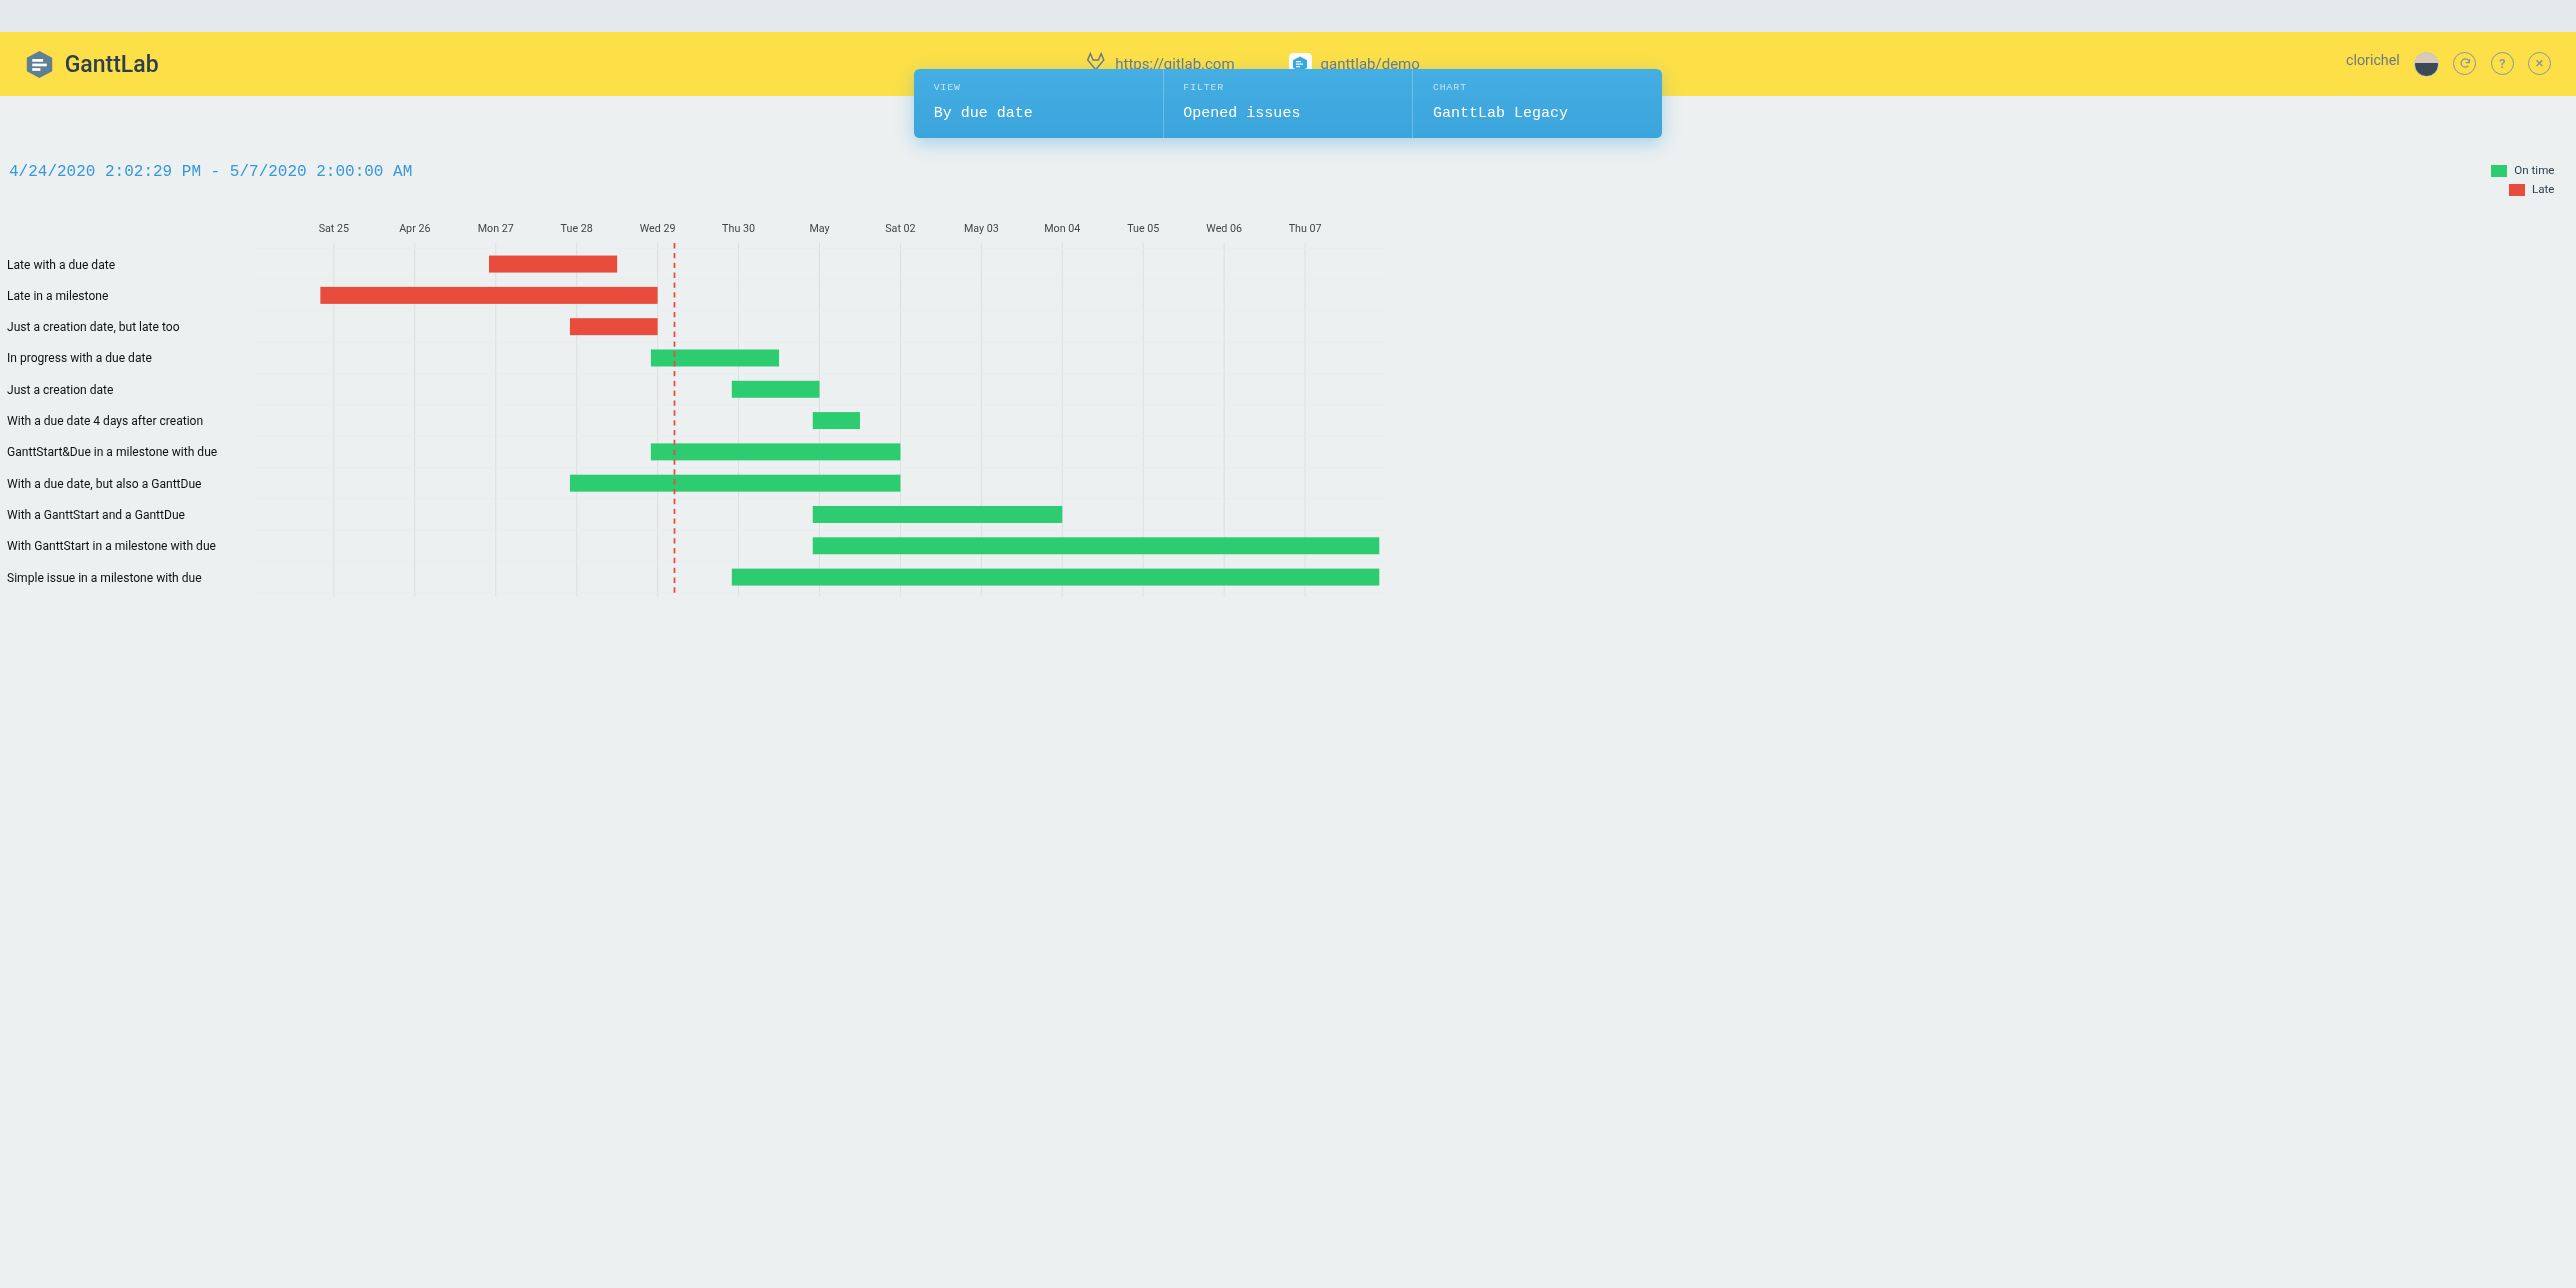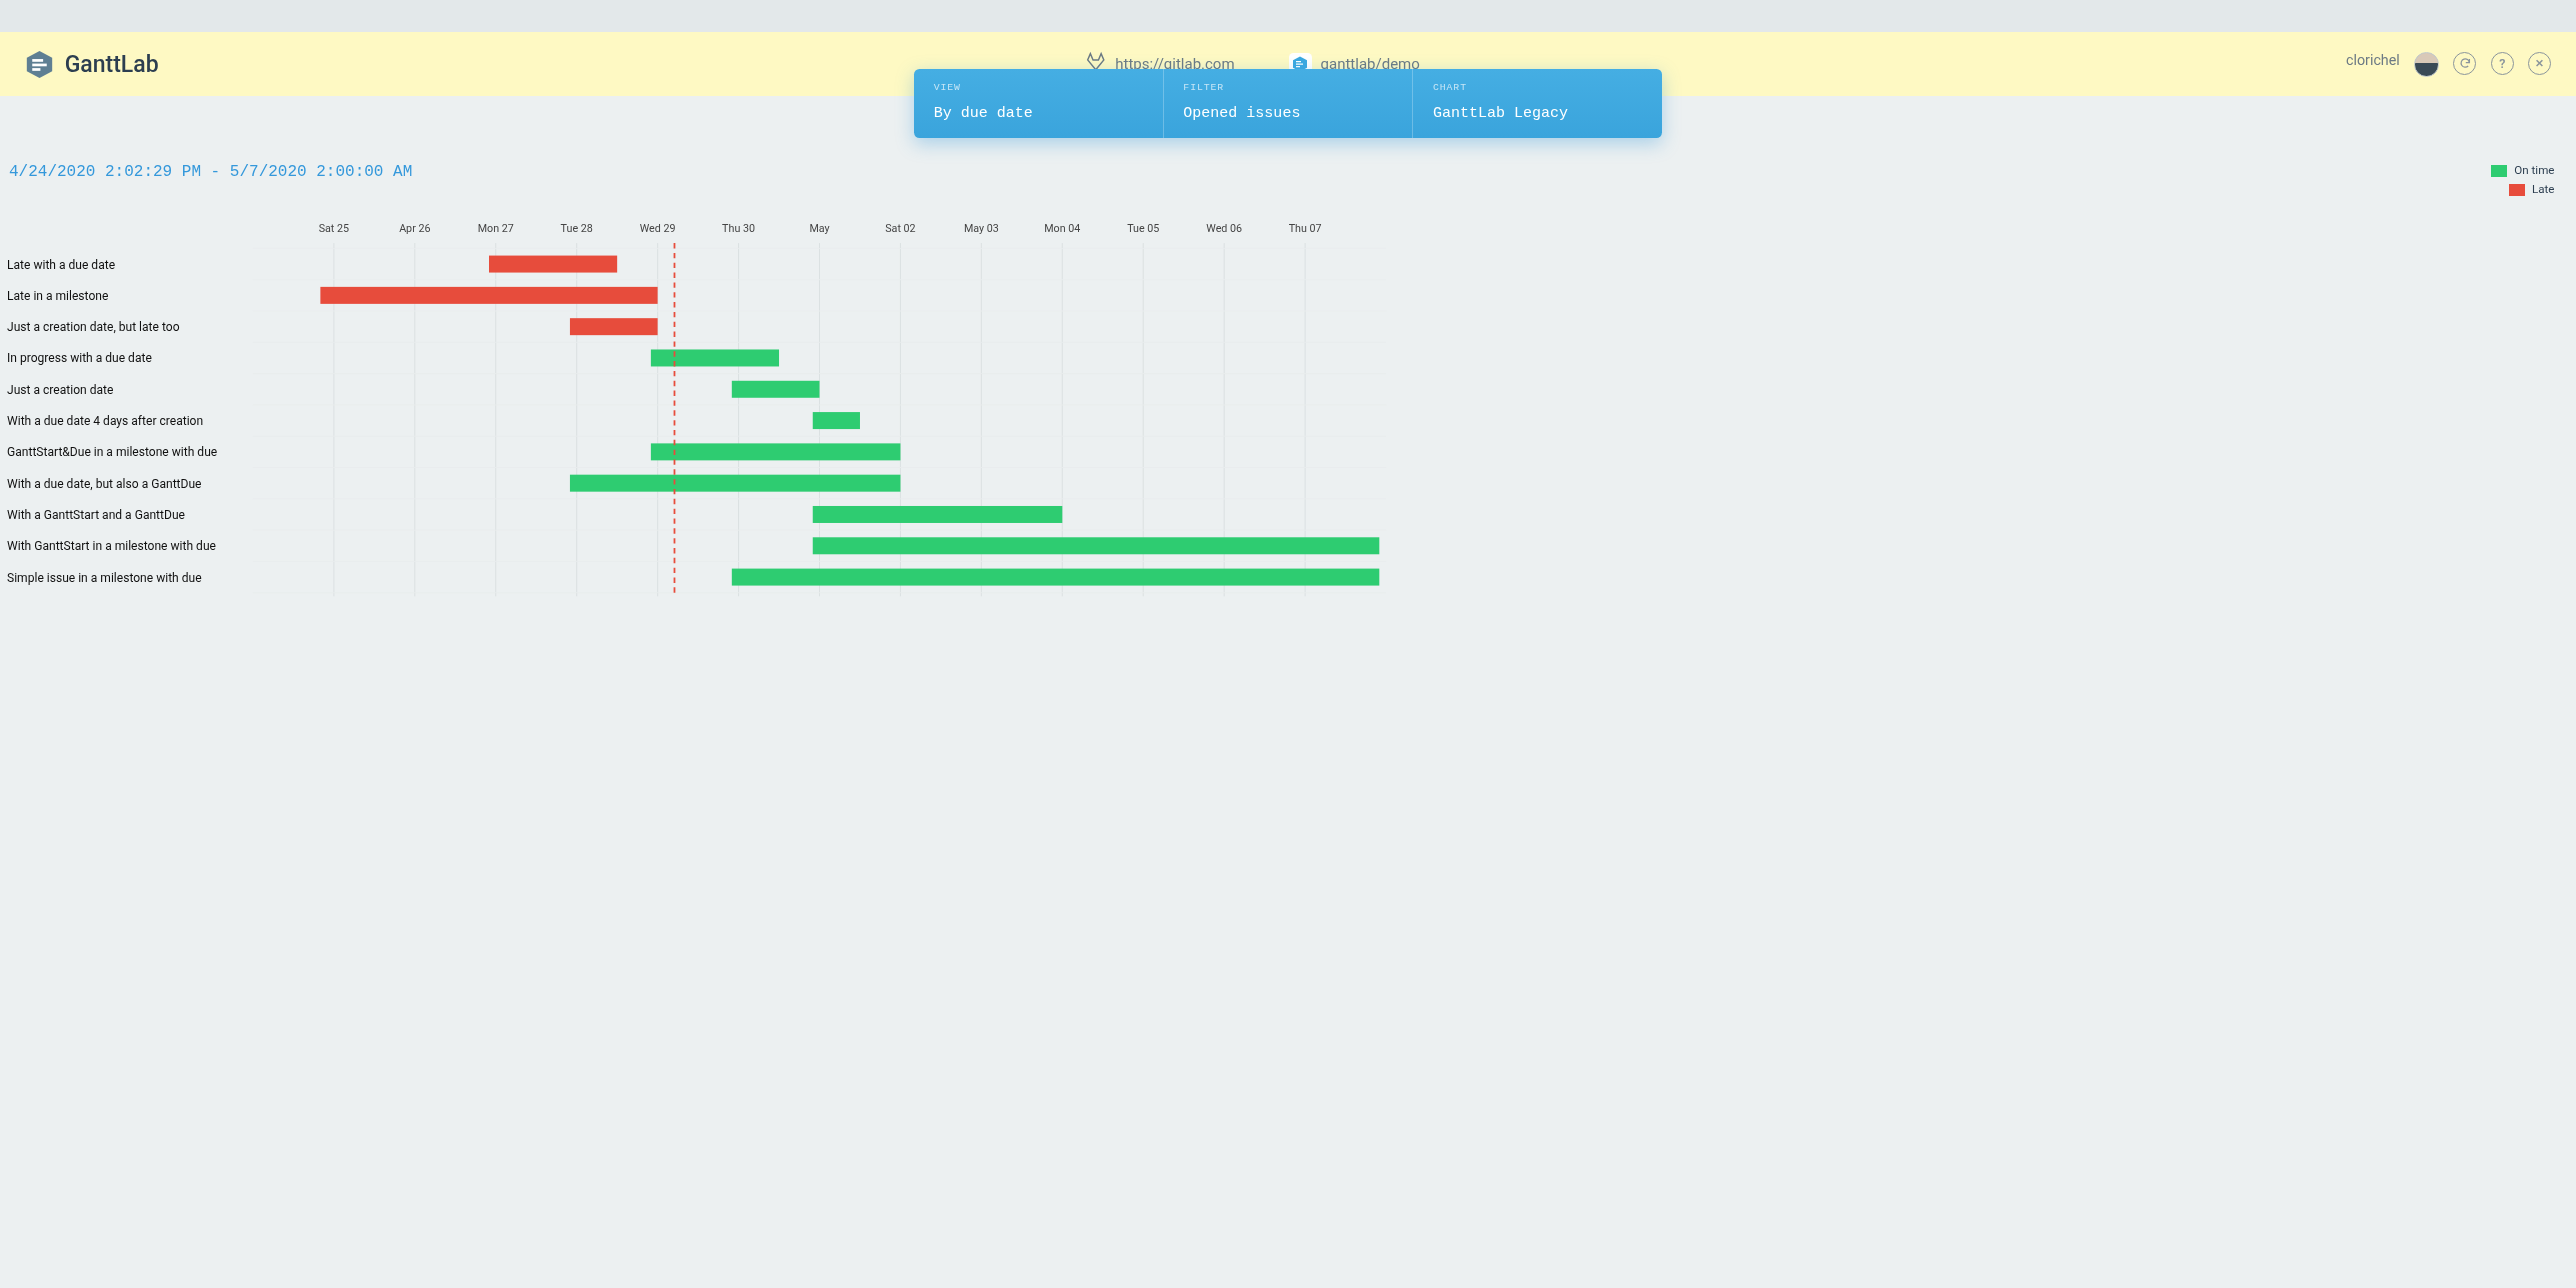"GanttLab" .header { background: #fef9c3 -> #fde047 }
